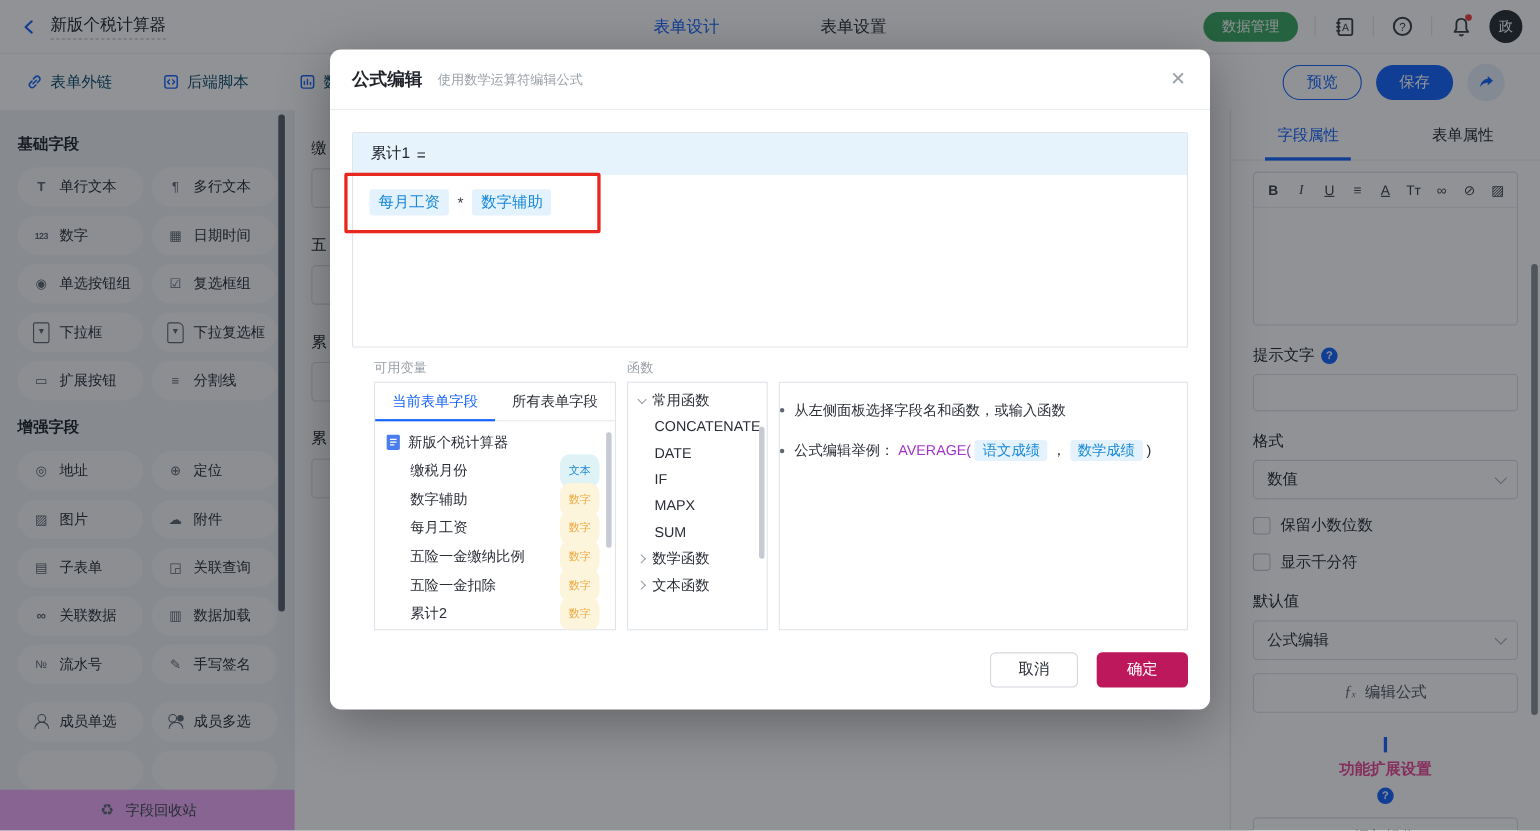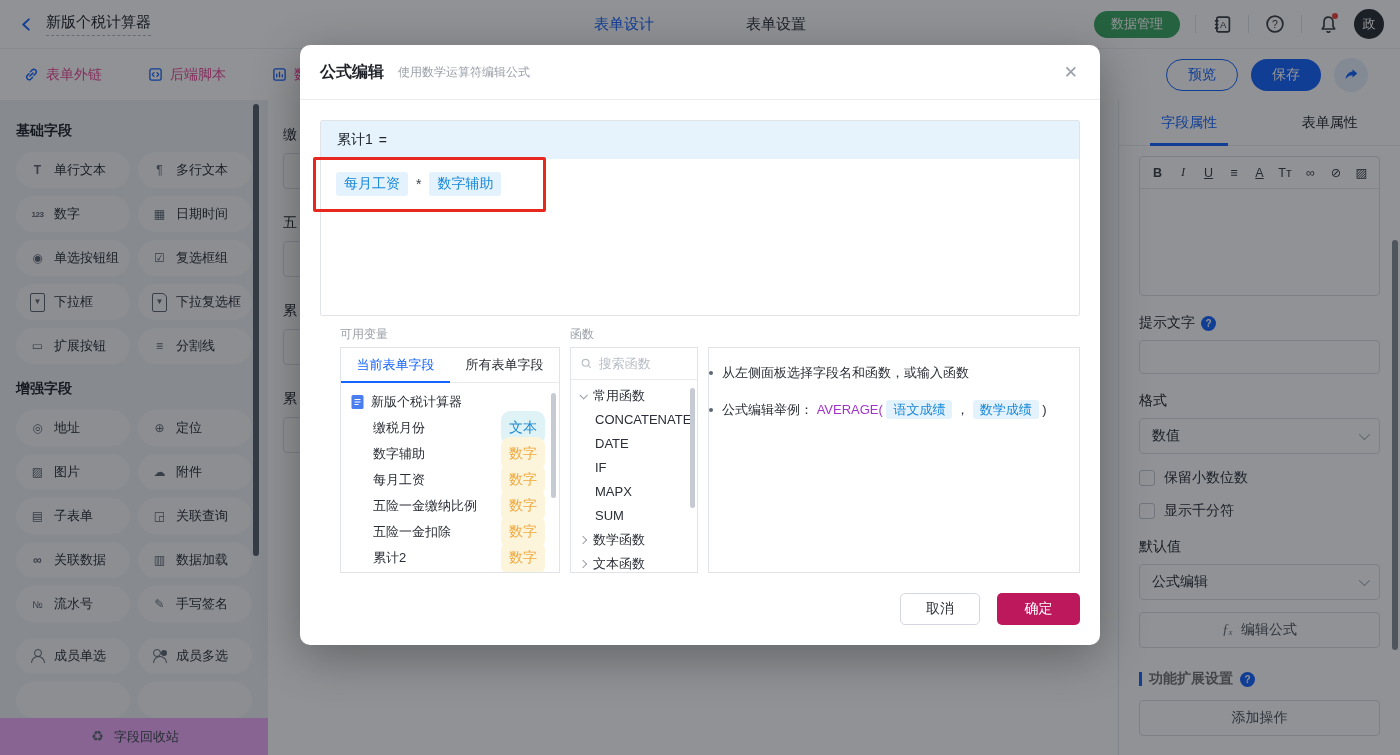"表单外链" .tlink { color: #ec4899 -> #0c4a6e }
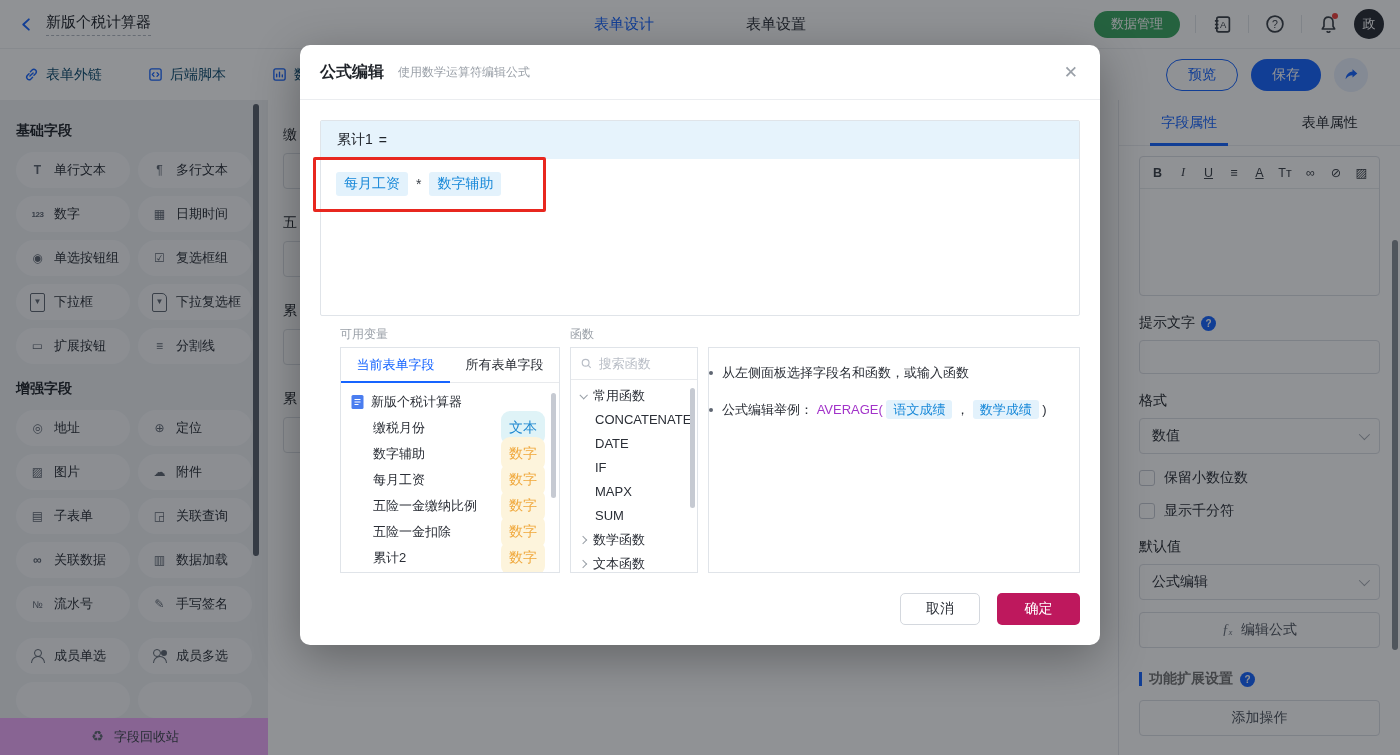"搜索函数" div.fn-search { html: <div> <svg> <circle></circle> <path></path> </svg> <input> </div> -> none }
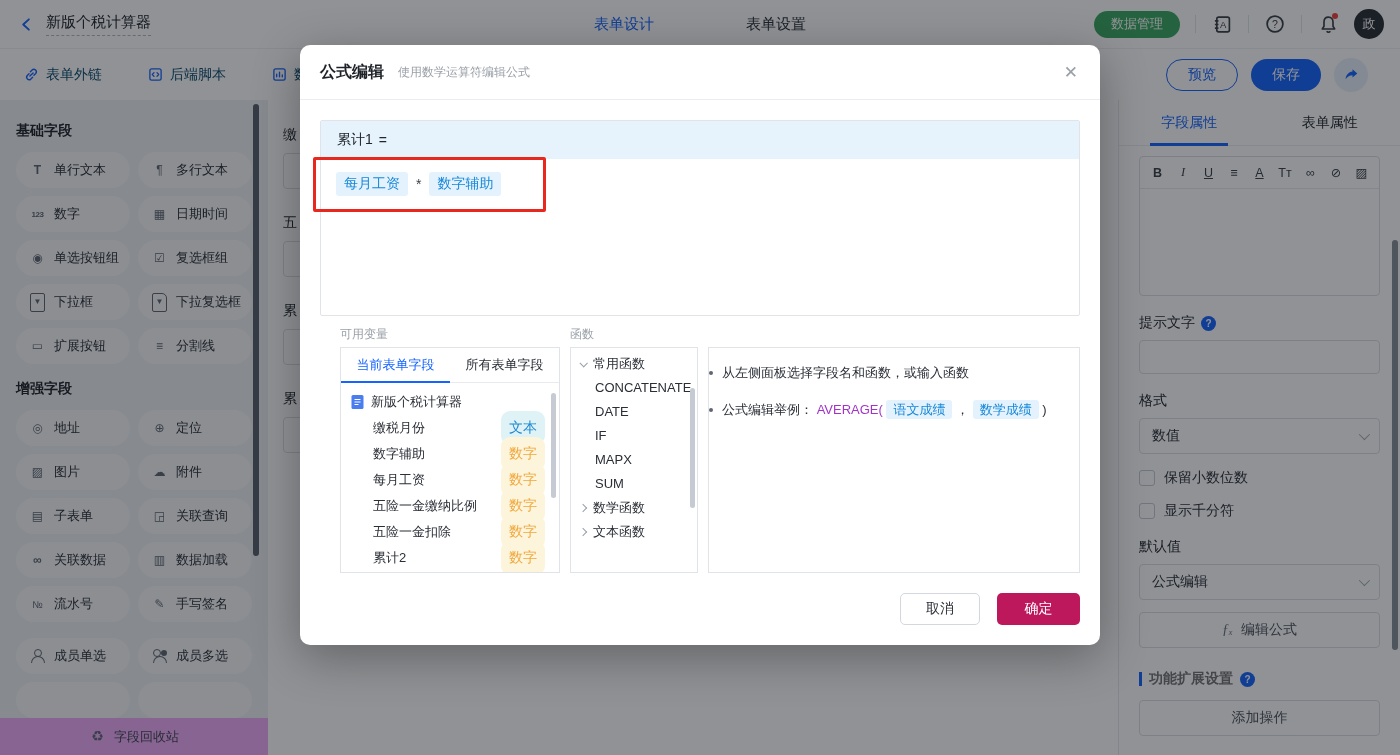"文本" .badge { font-size: 14px -> 10px }
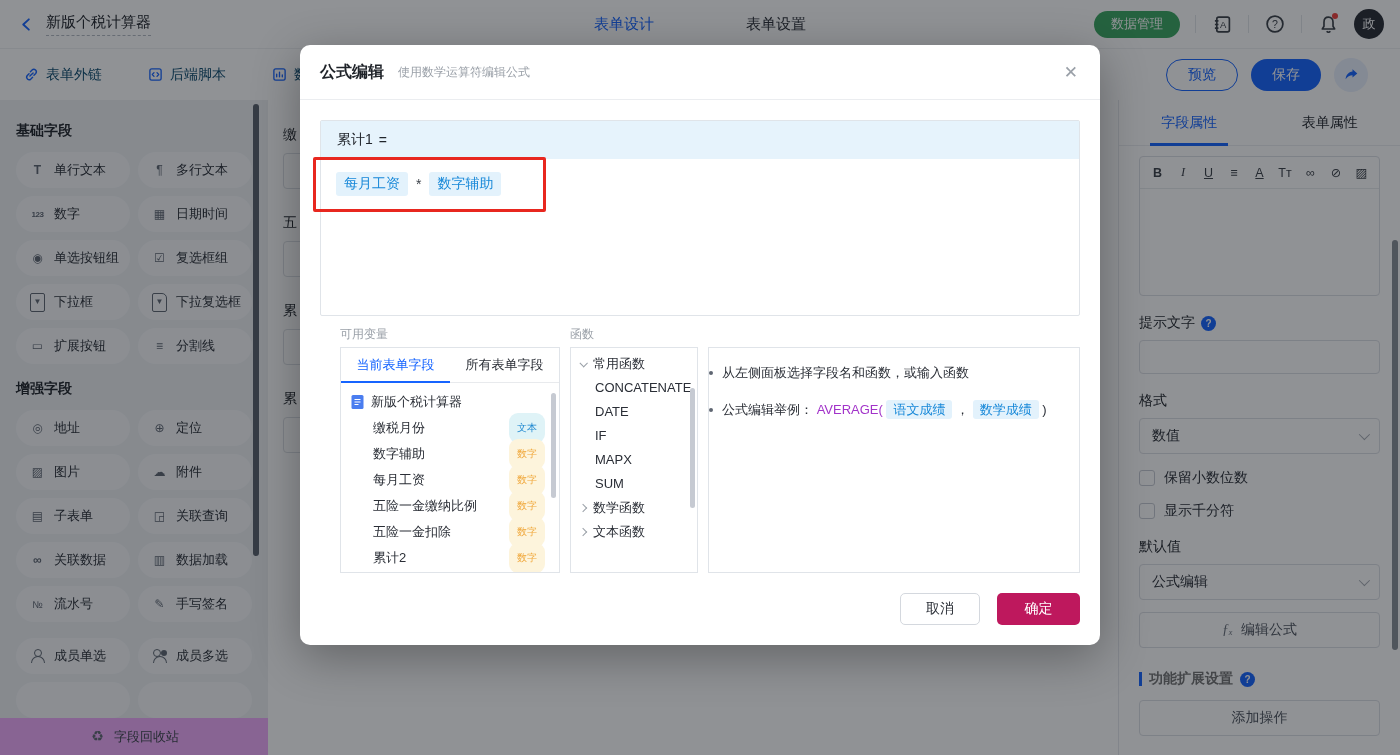"功能扩展设置" .section-head { color: #737373 -> #ec4899; flex-direction: none -> column }
